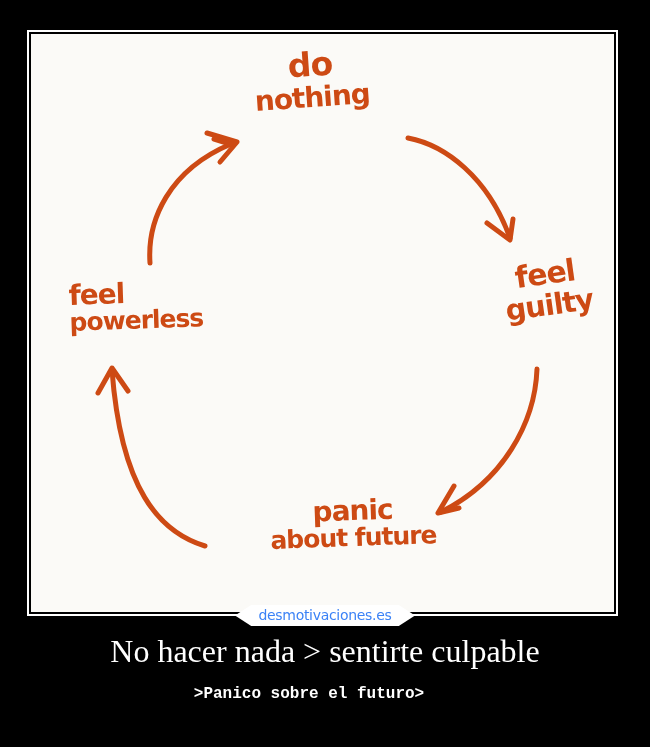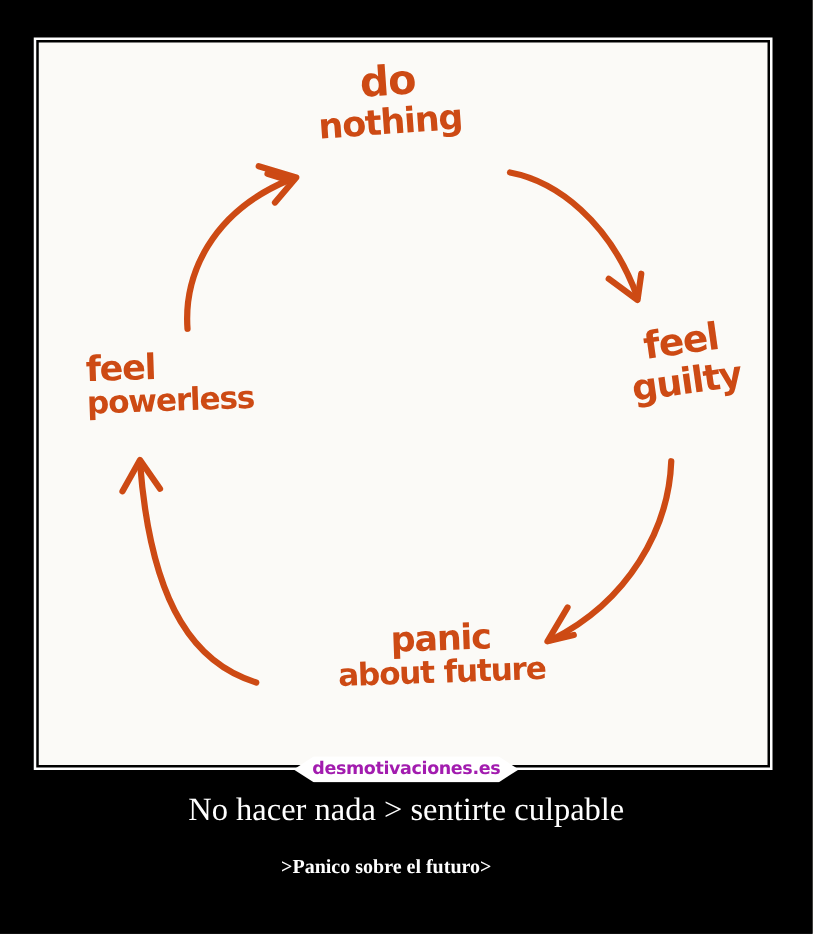"desmotivaciones.es" .ribbon span { color: #a21caf -> #3b82f6; font-weight: bold -> normal }
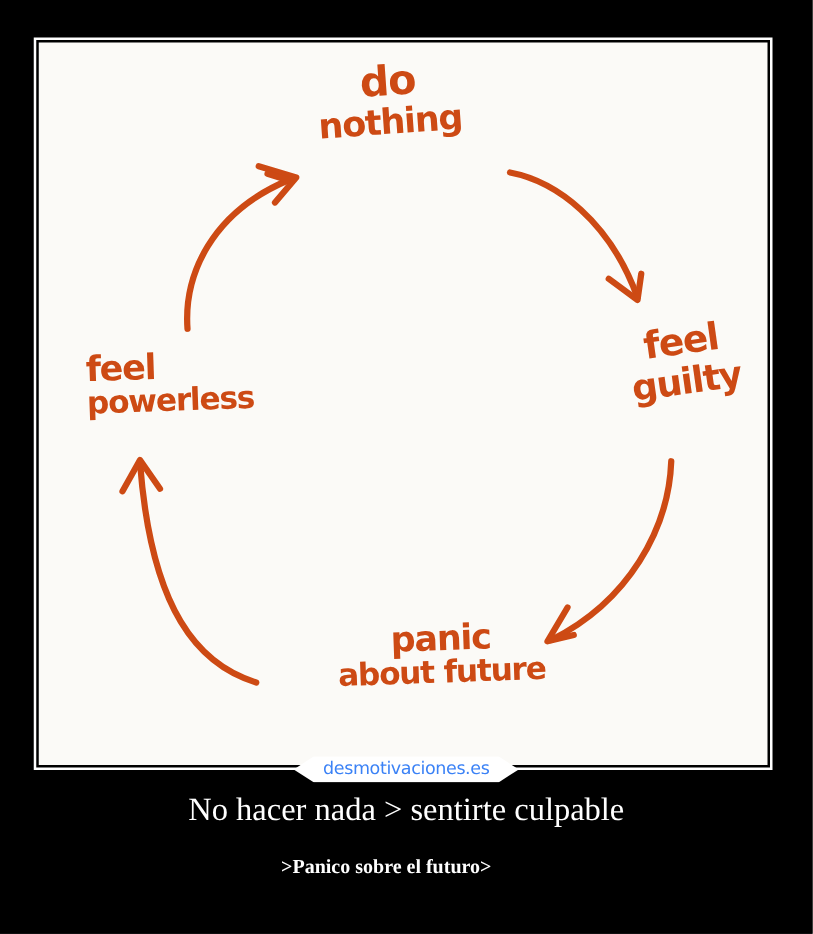"No hacer nada > sentirte" .caption-title { font-size: 26px -> 32px }
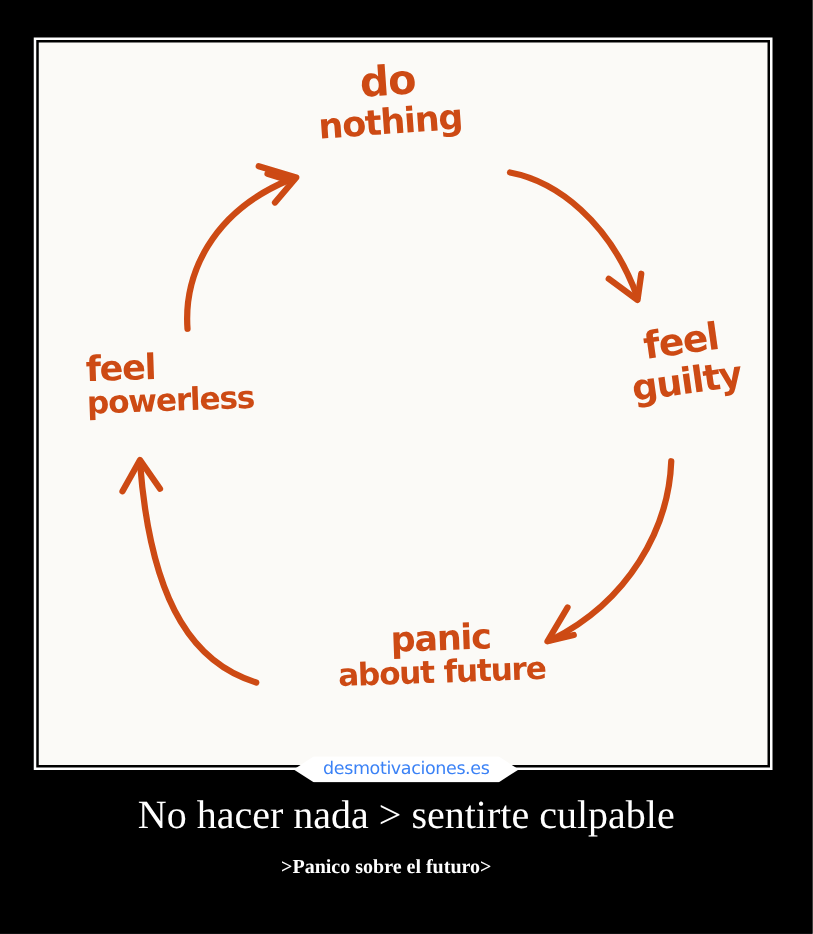">Panico sobre el futuro>" .caption-sub { font-family: Liberation Serif, serif -> Liberation Mono, monospace }
